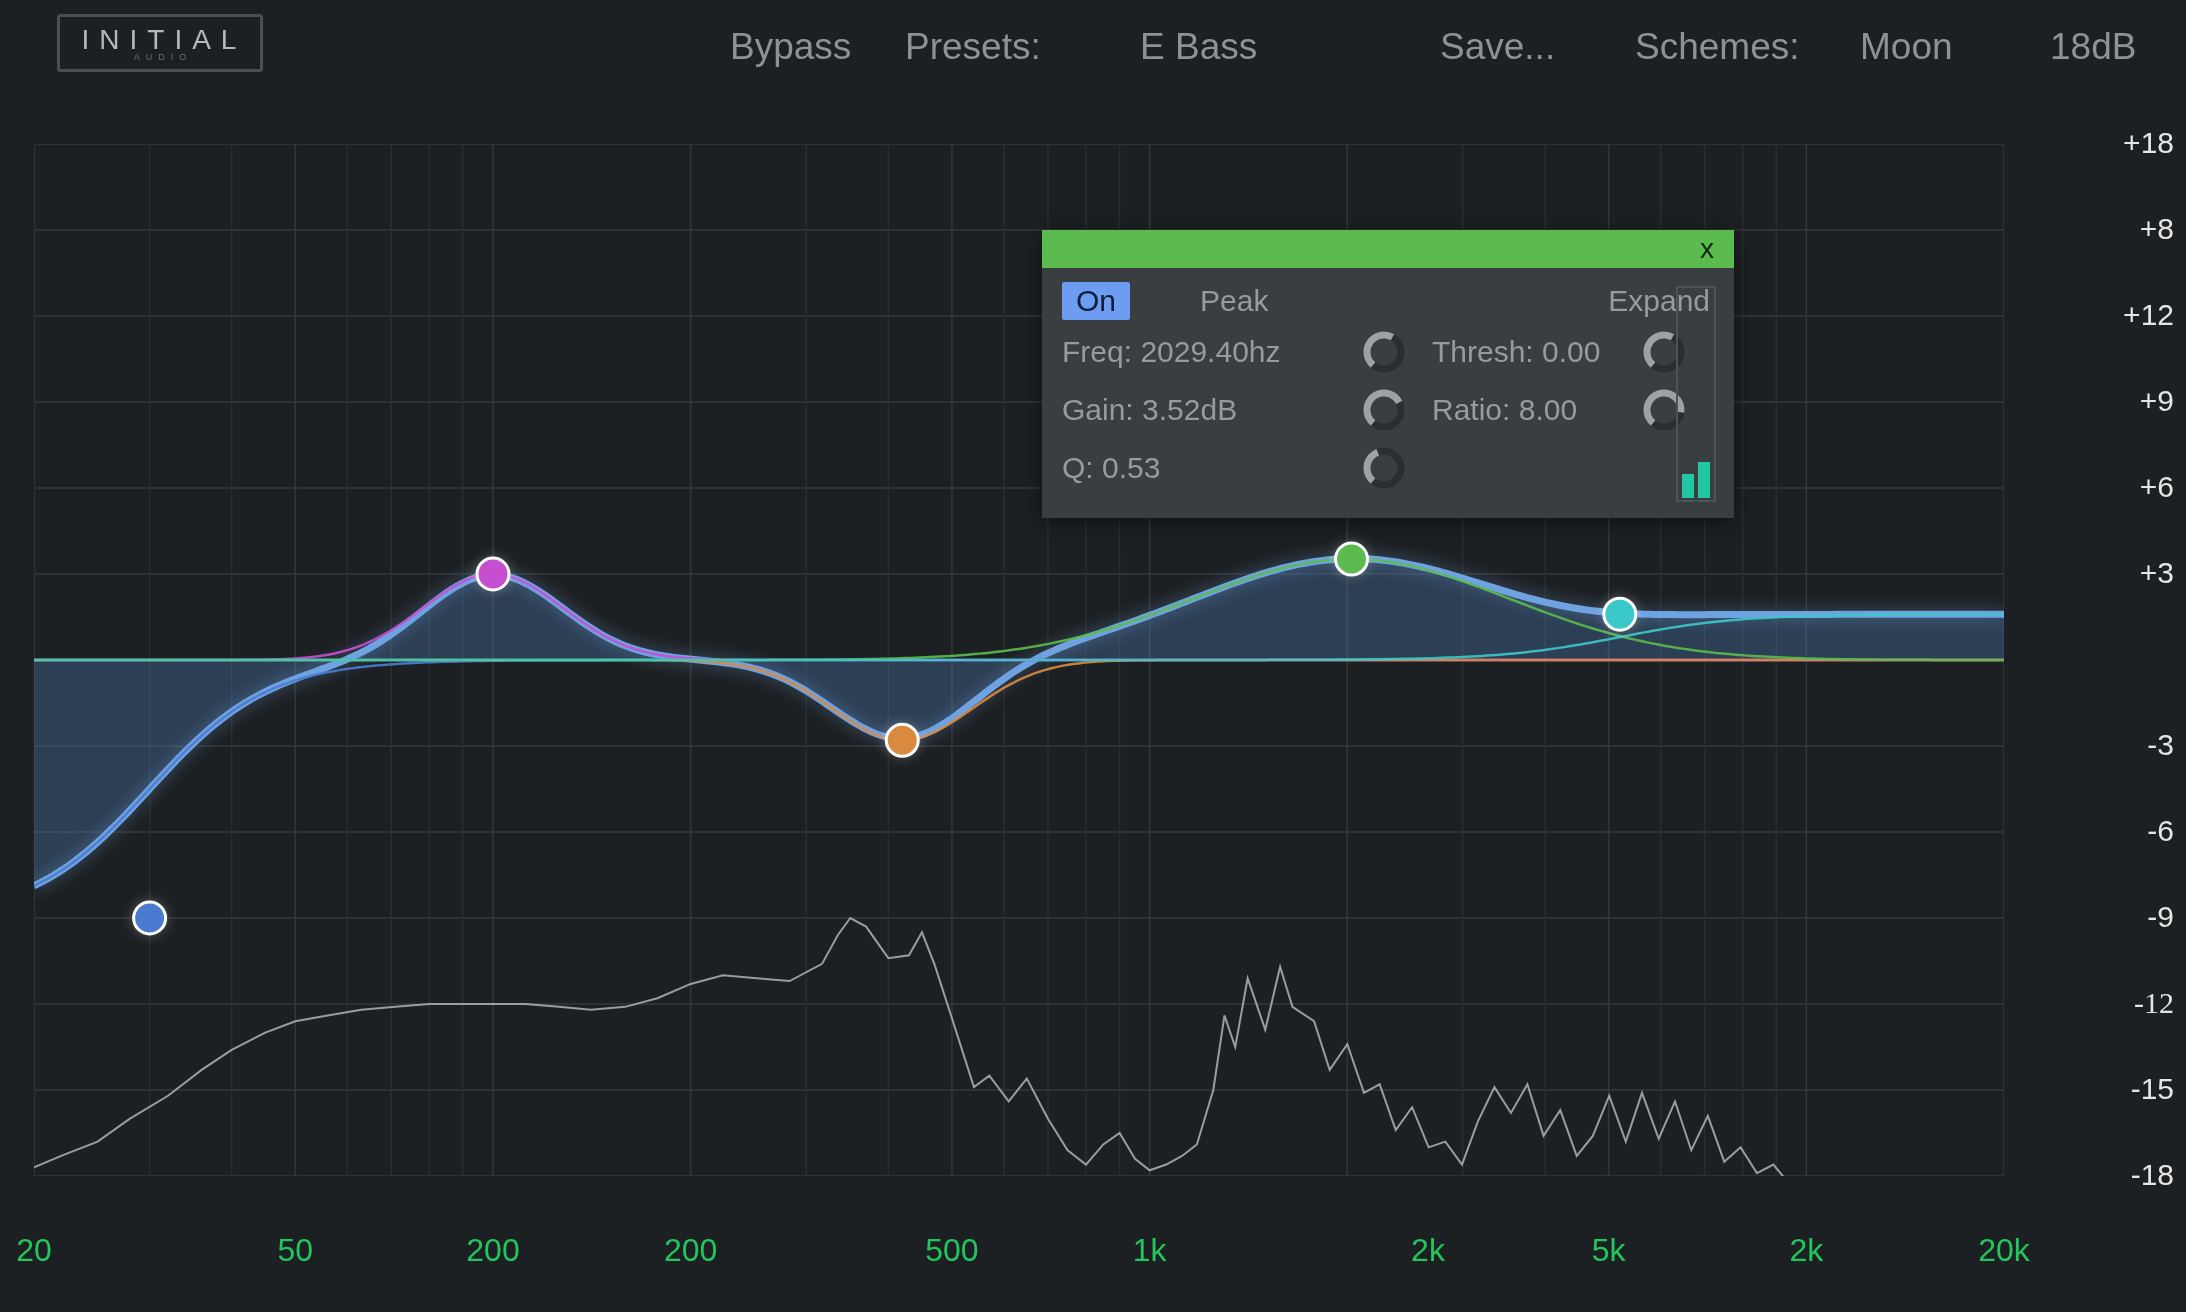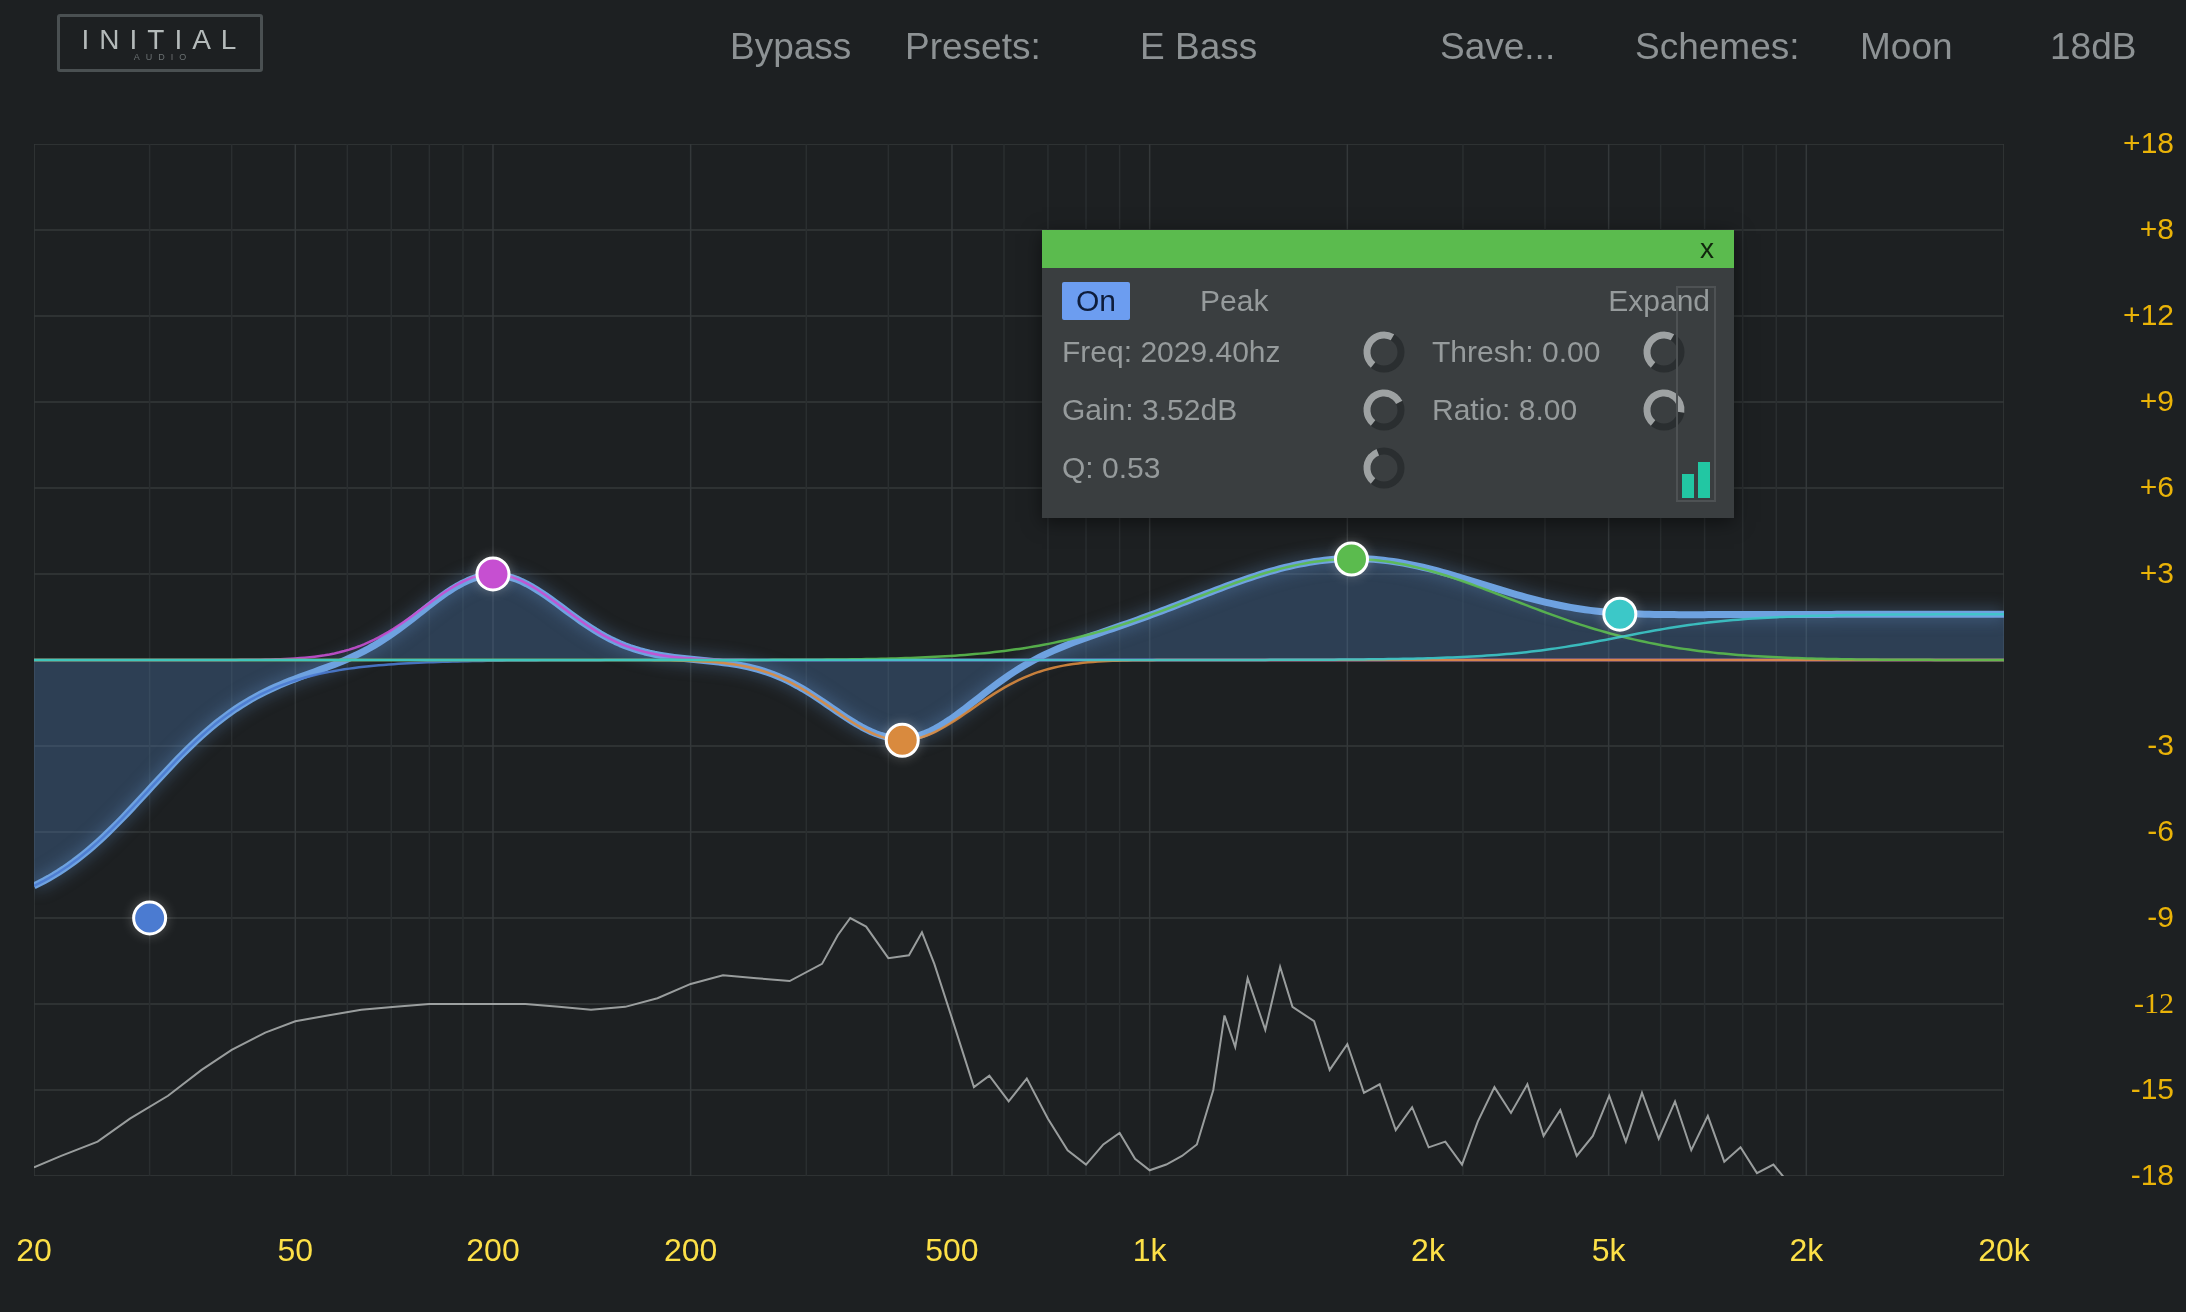"+18" .y-label { color: #eab308 -> #e5e5e5 }
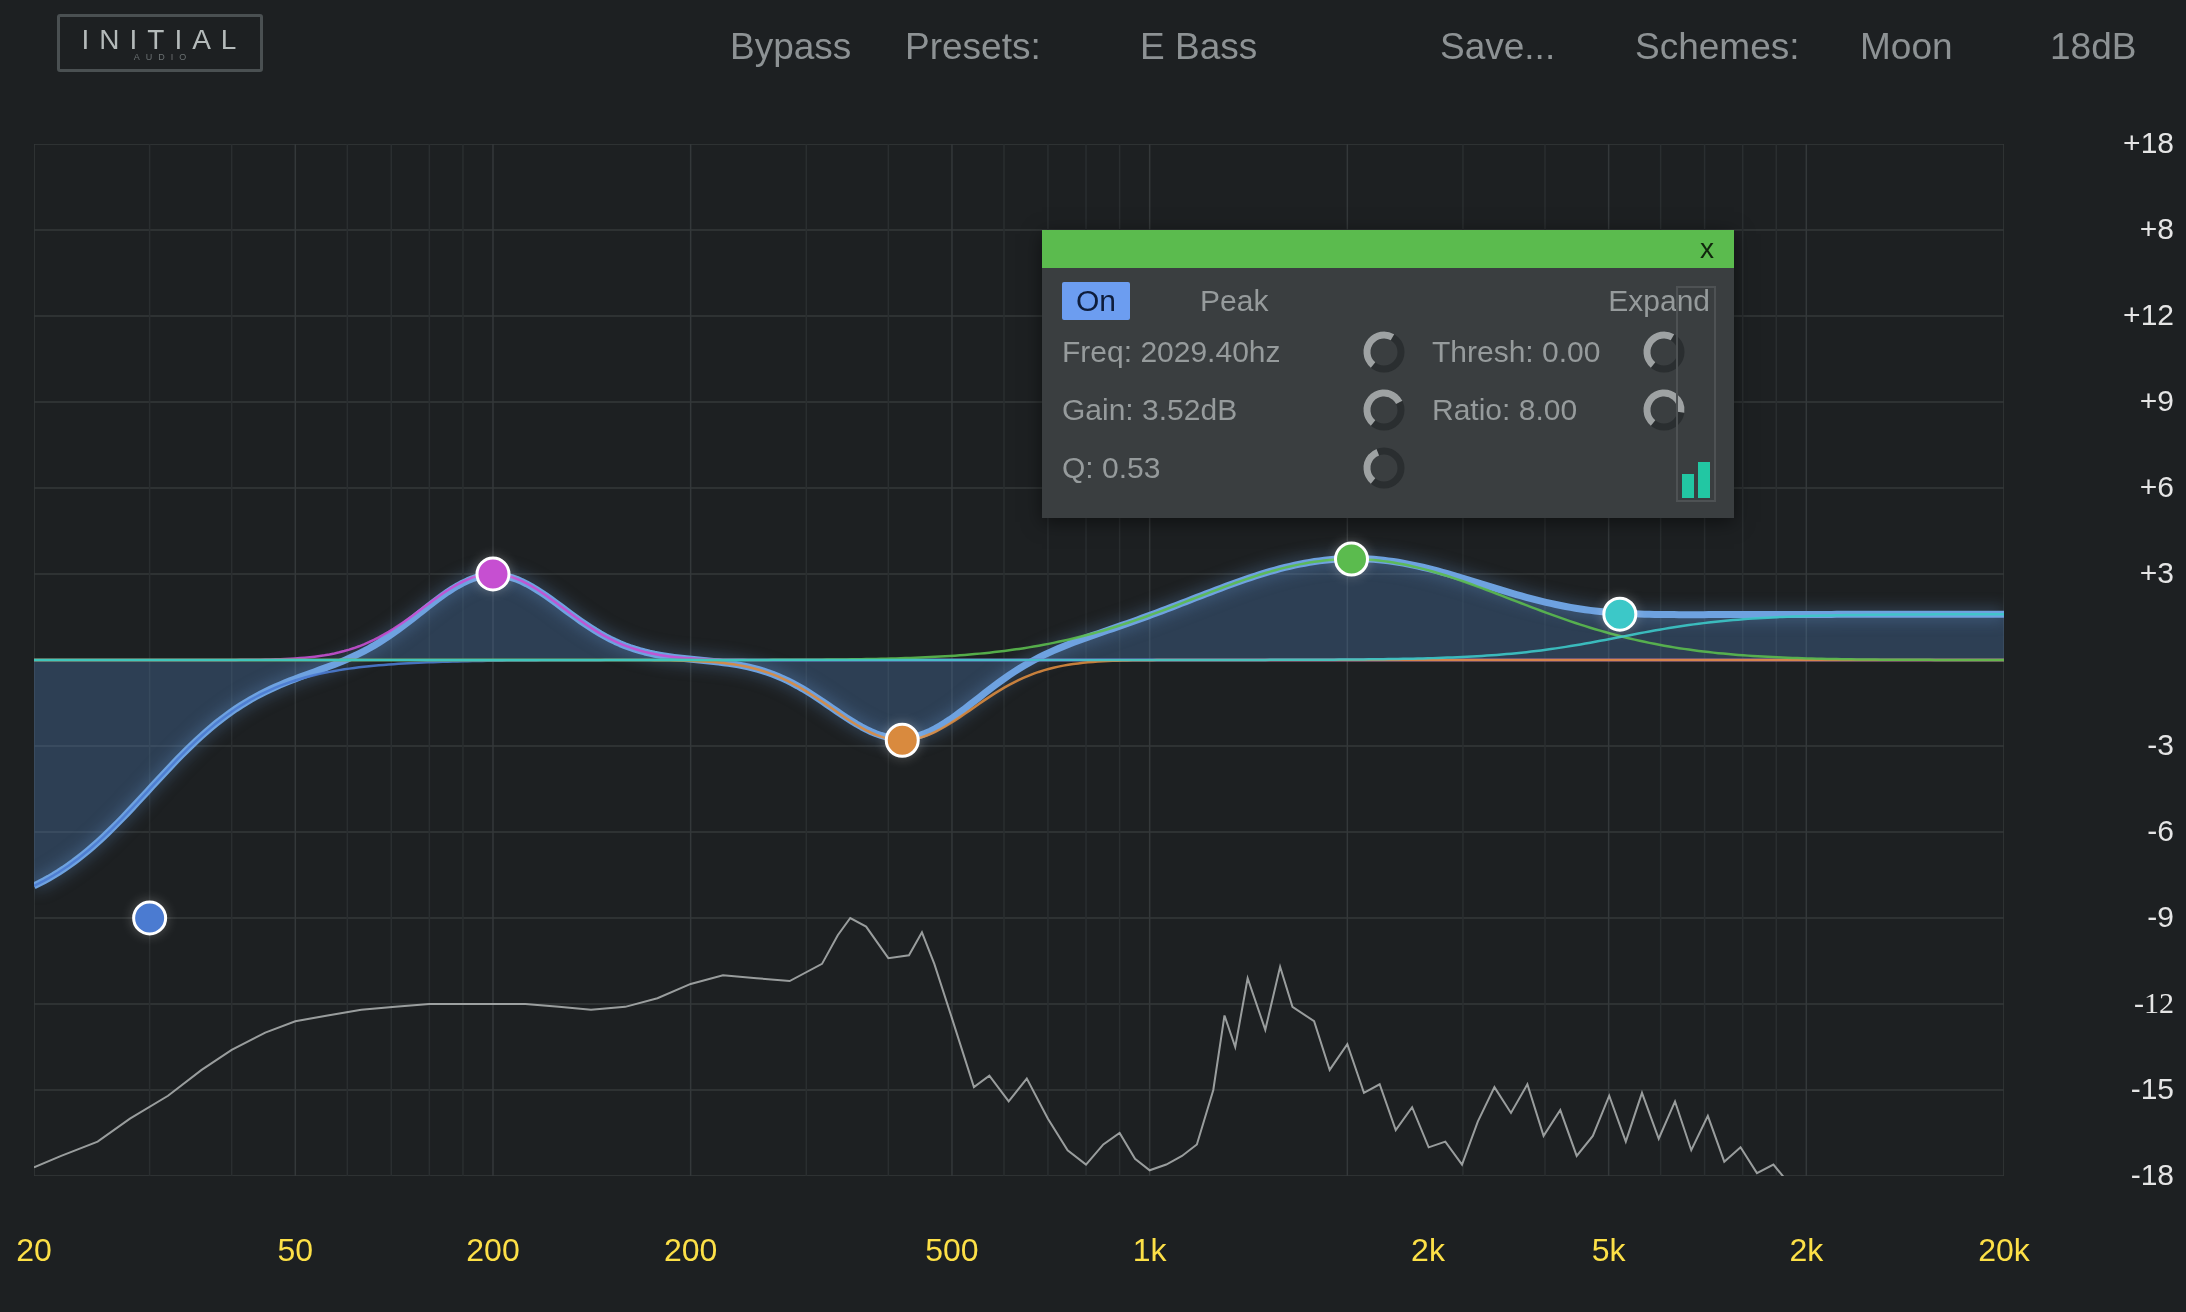"20" .x-label { color: #fde047 -> #22c55e }
